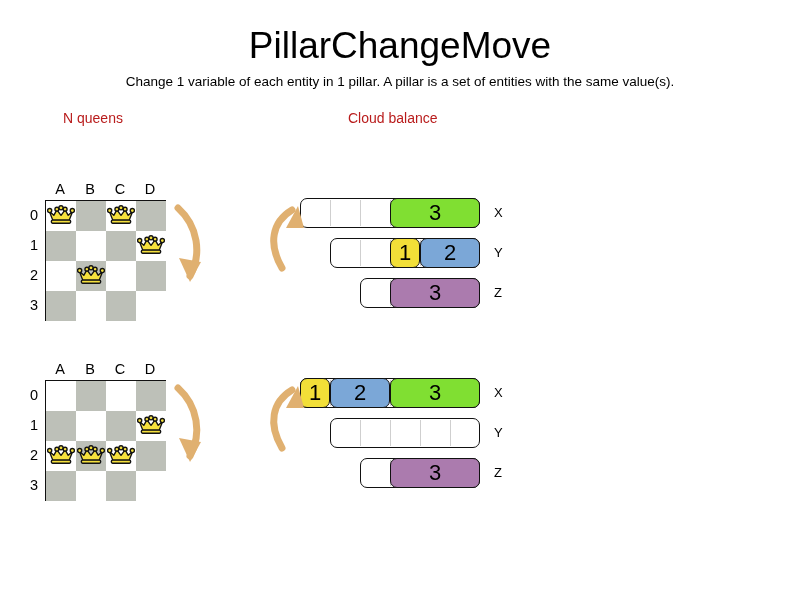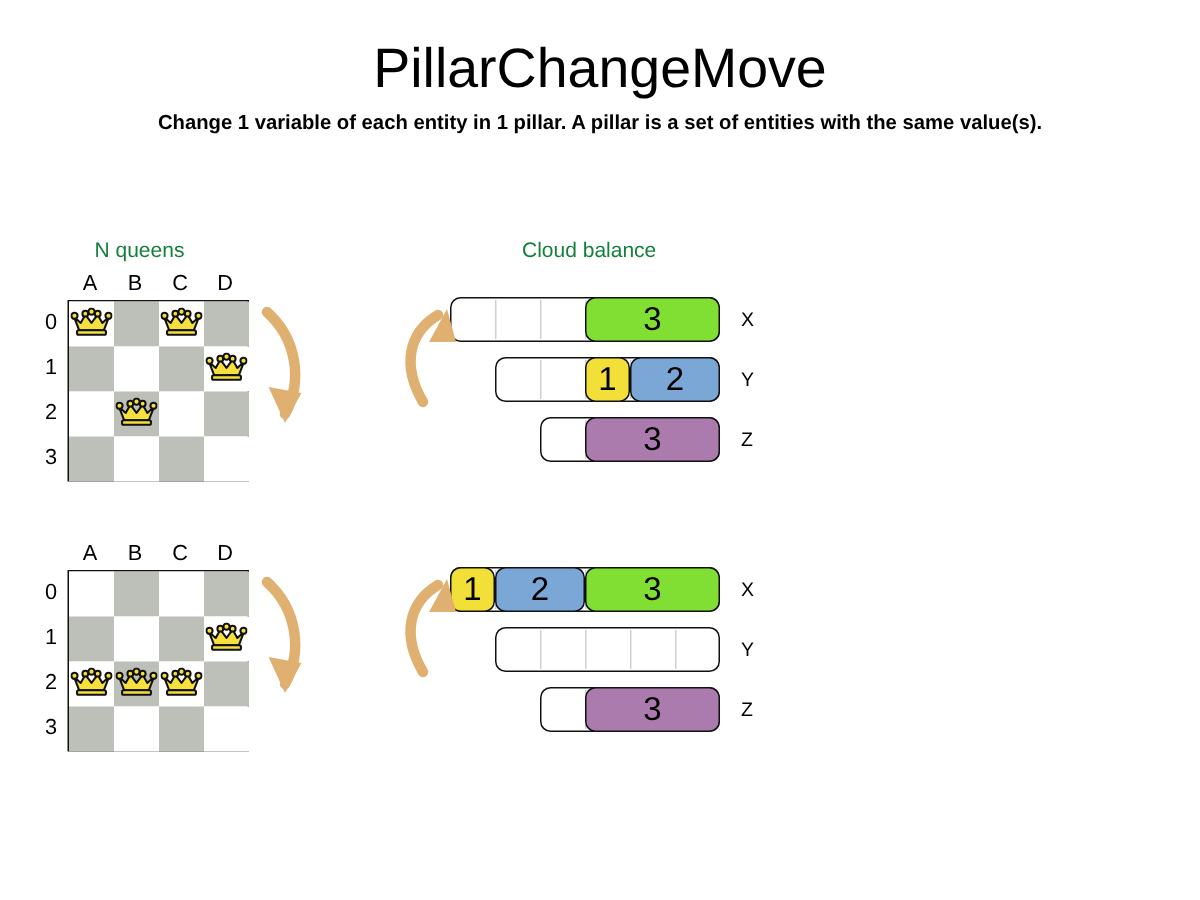"Change 1 variable of each" #page-subtitle { font-weight: 700 -> 400 }
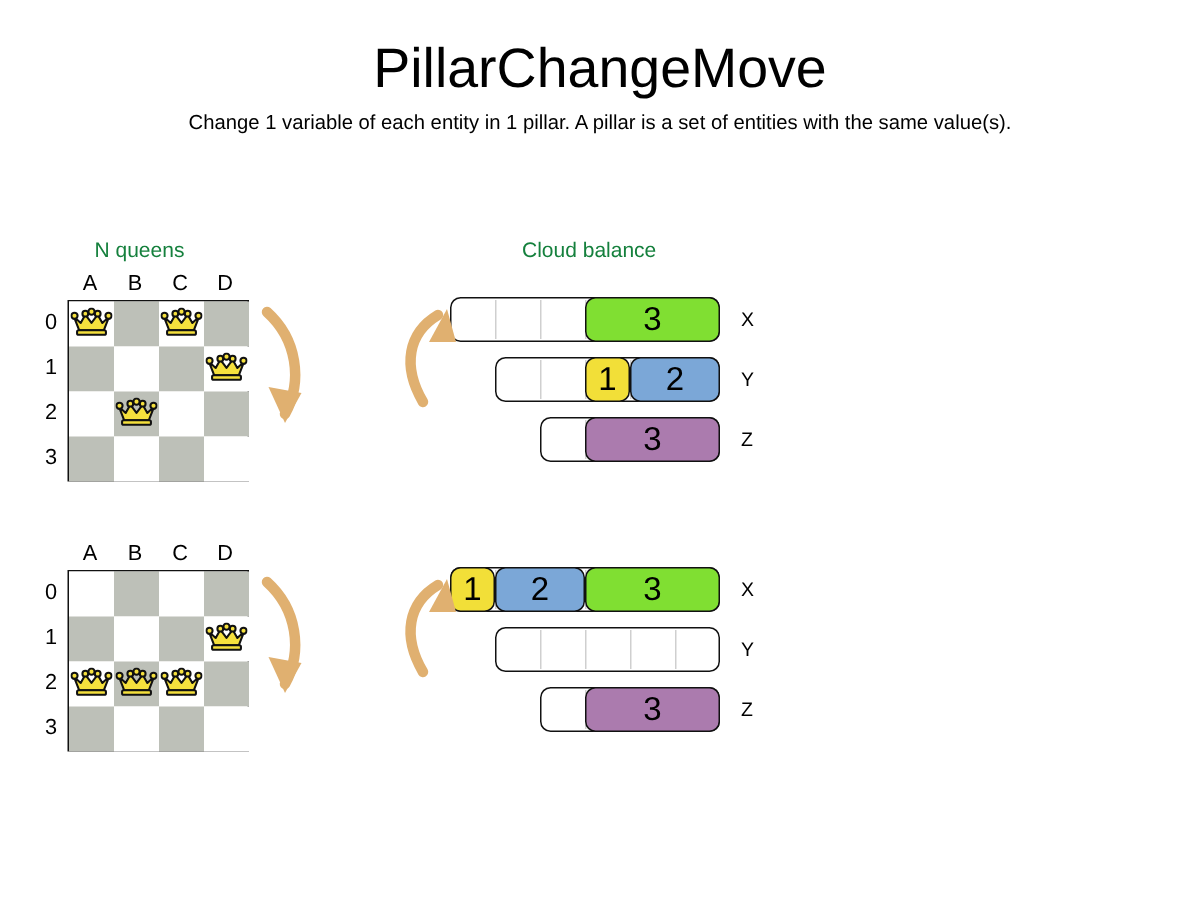"N queens" .section-caption { color: #15803d -> #b91c1c; margin-top: 48px -> none }
